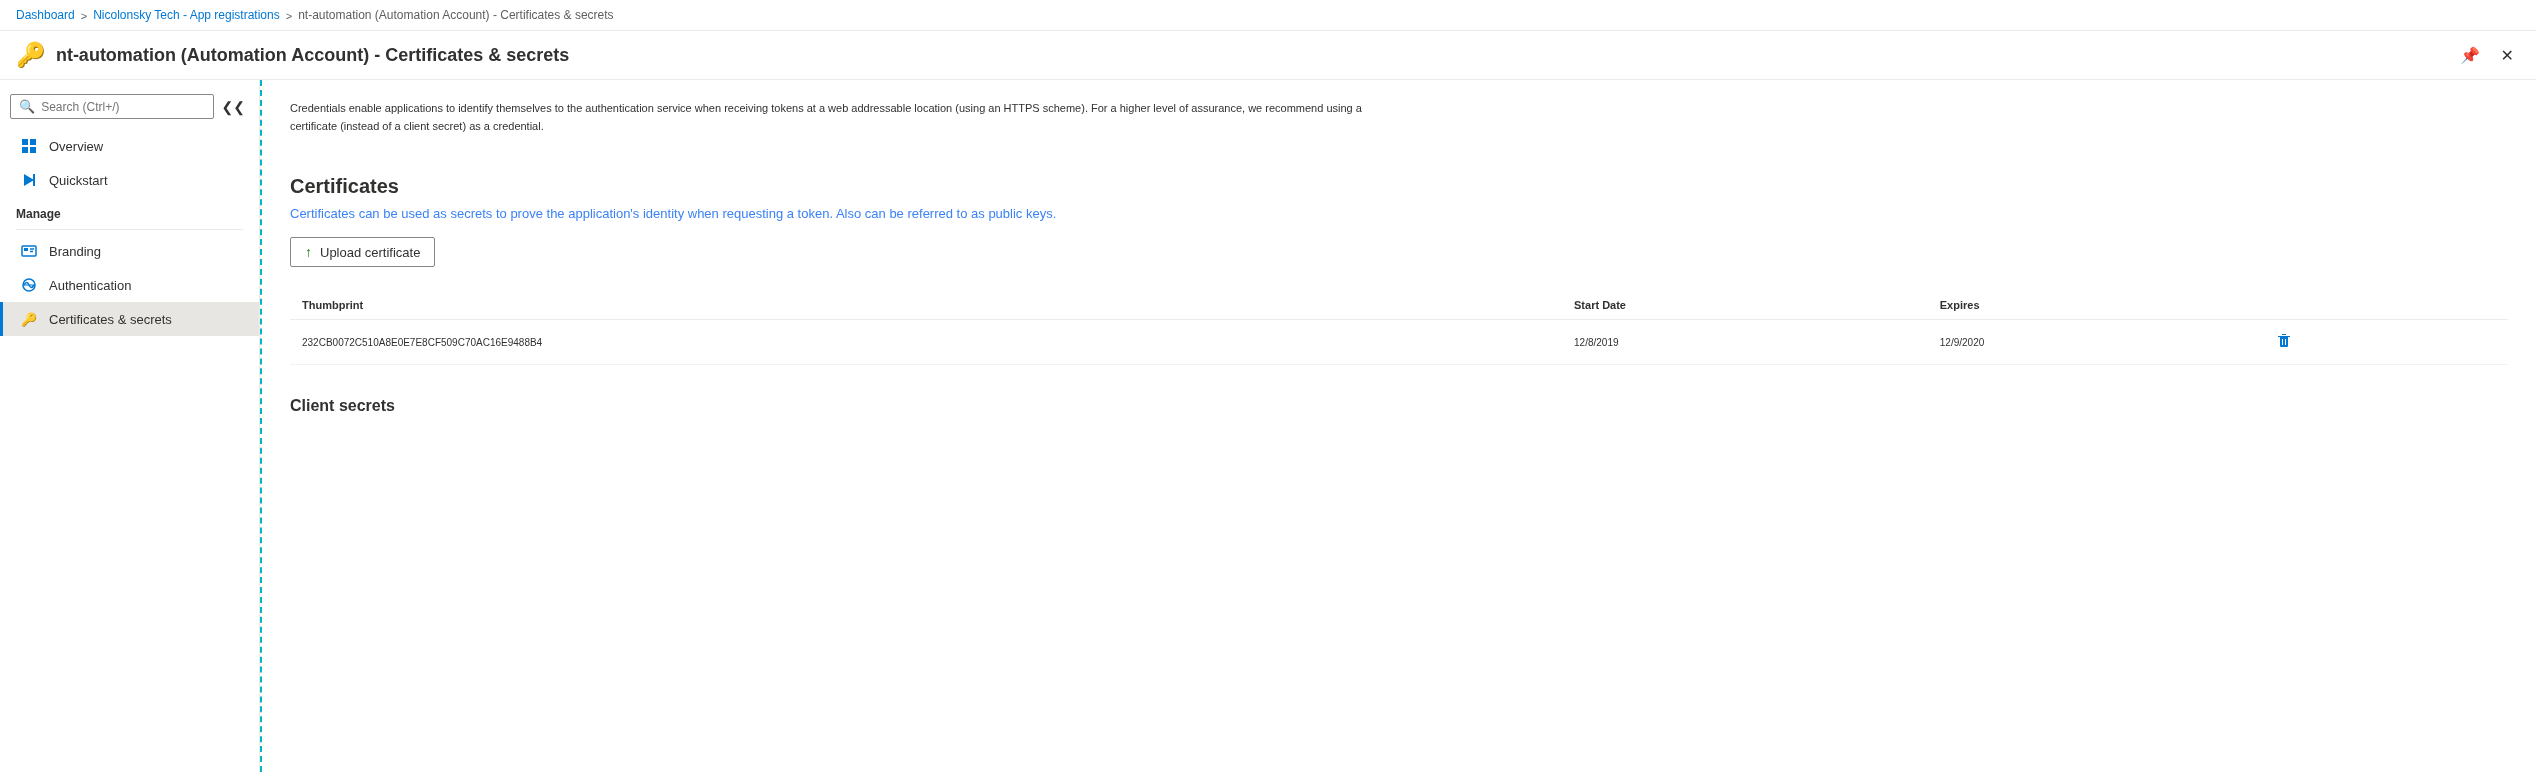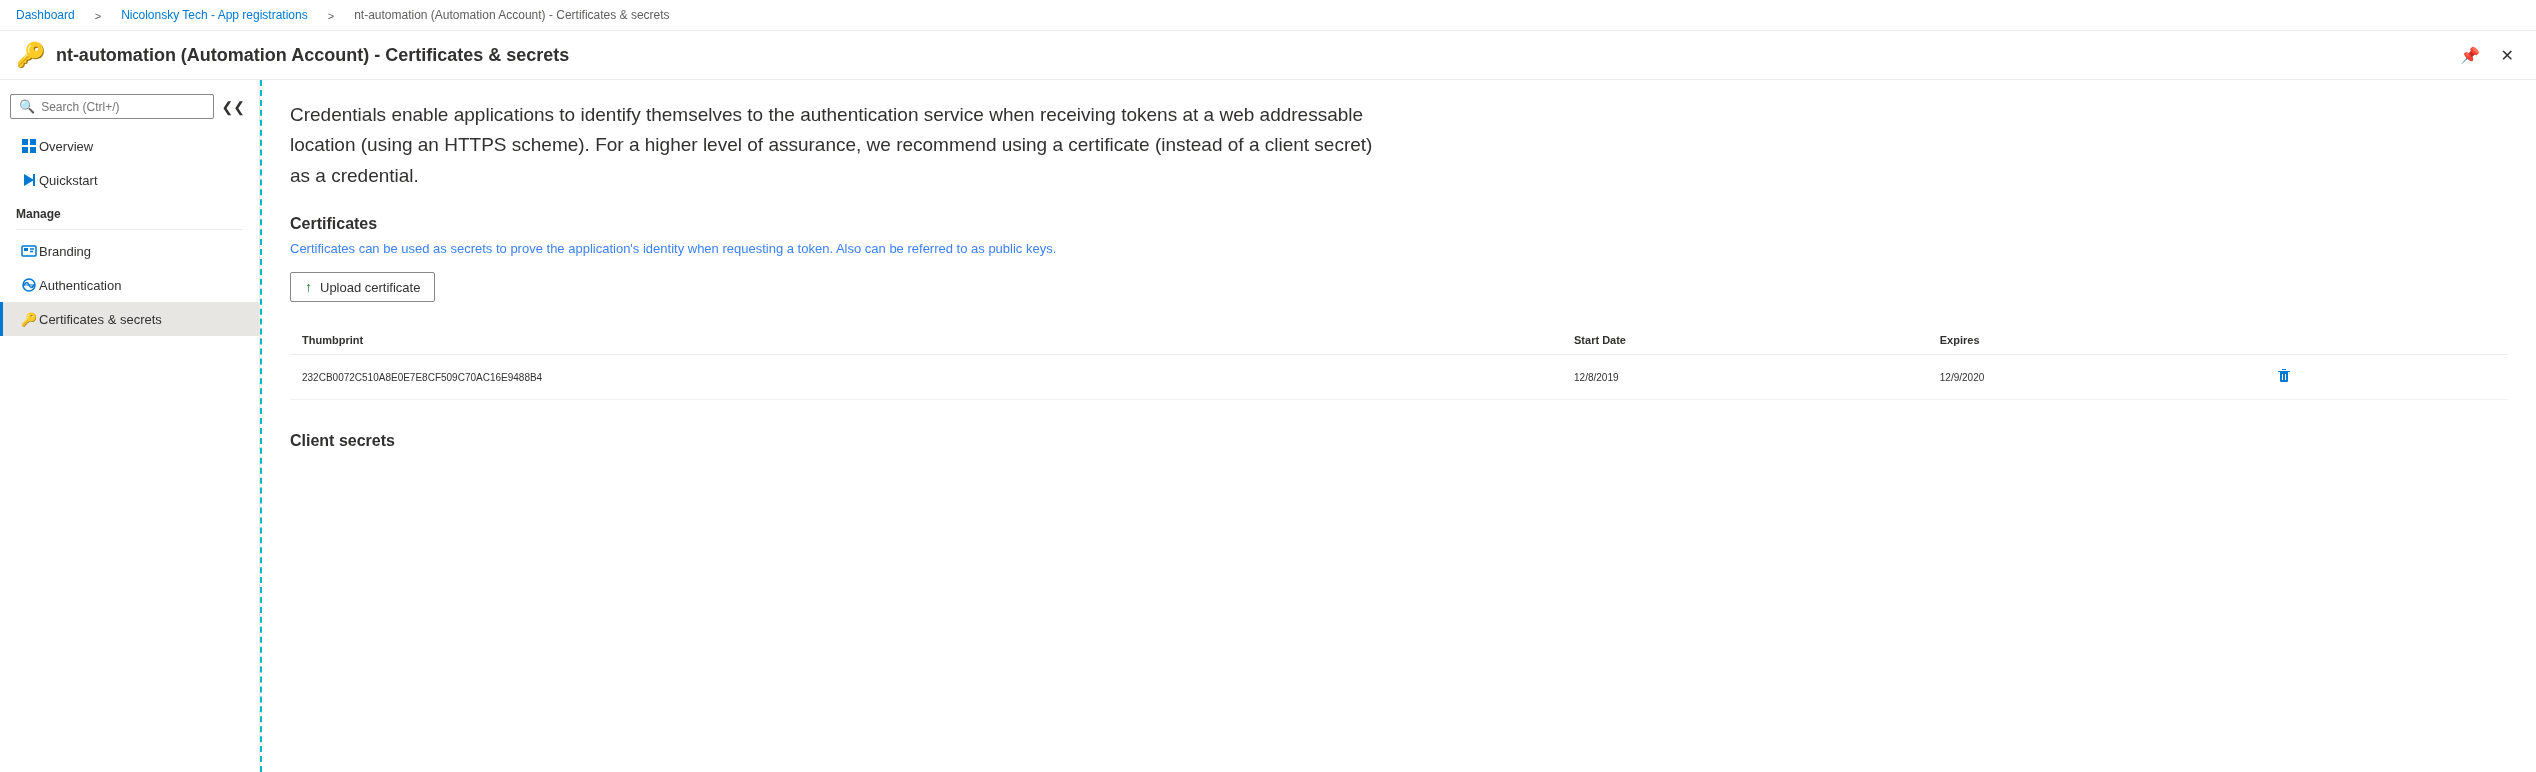"Dashboard" .breadcrumb { gap: 20px -> 6px }
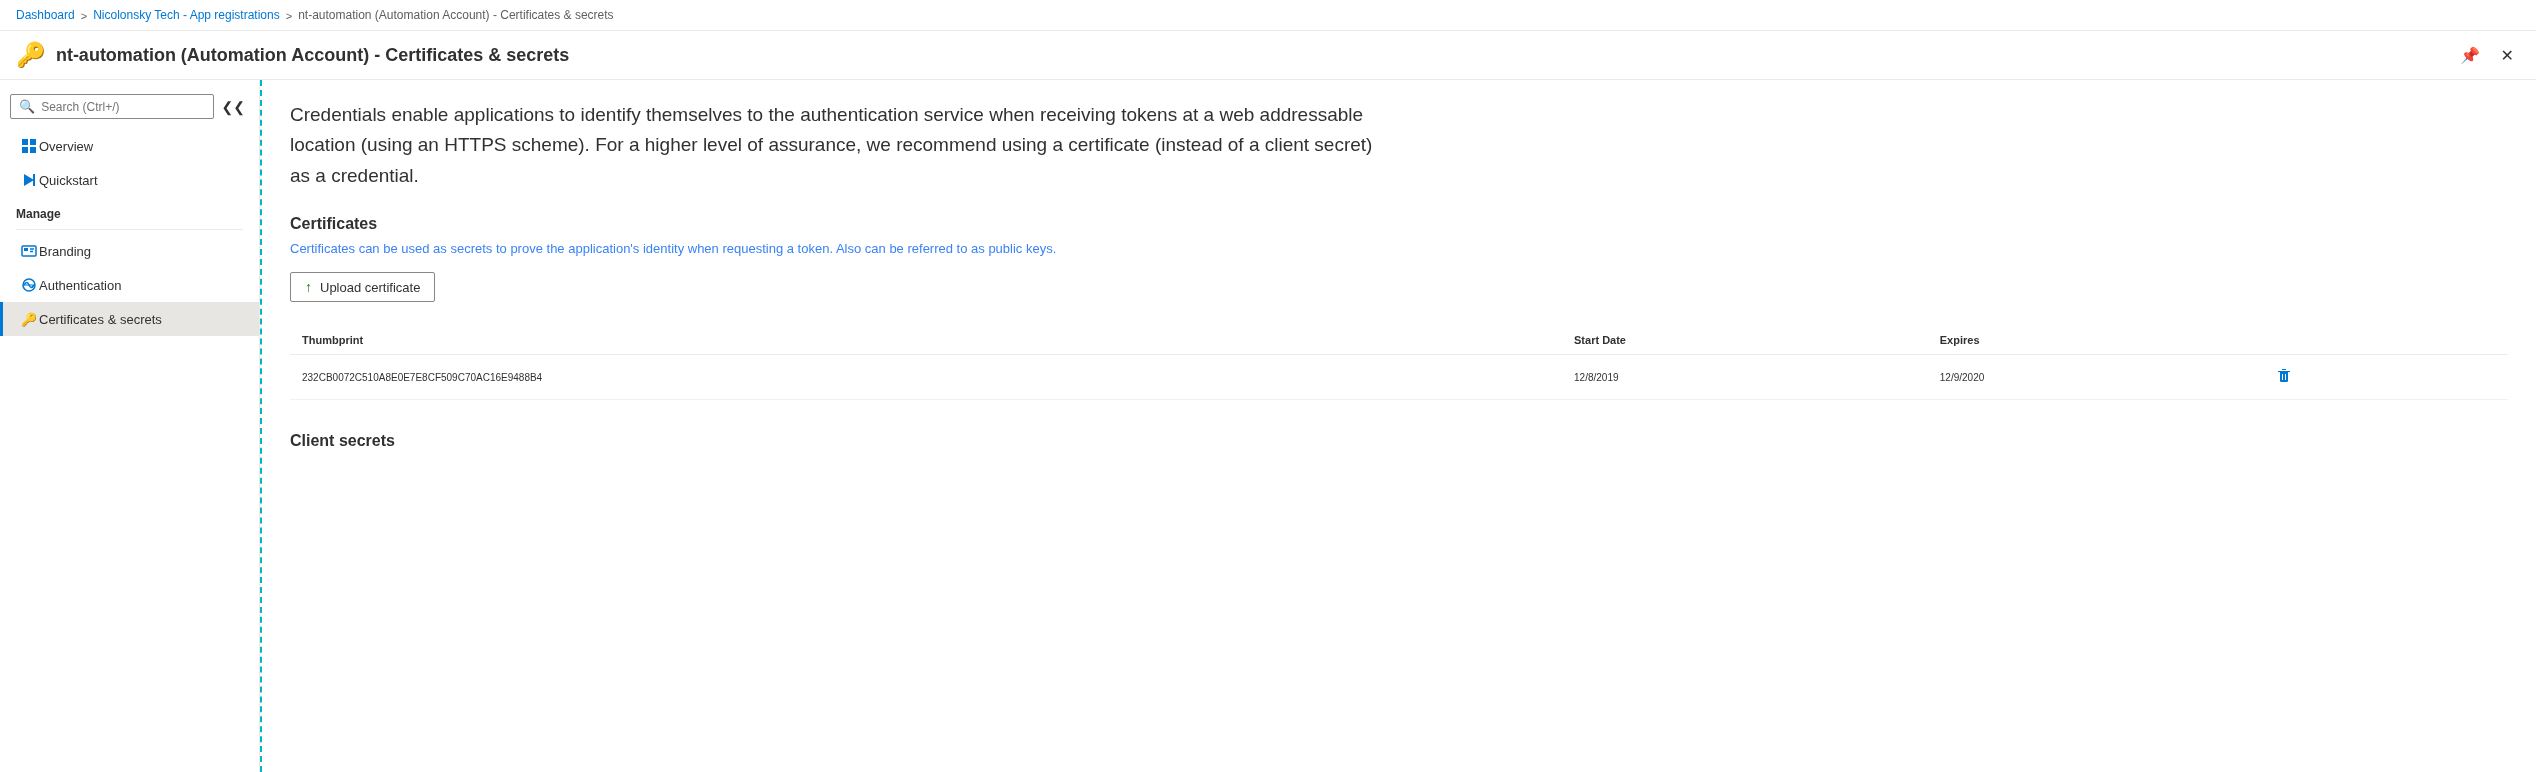"Credentials enable applications to" .intro-text { font-size: 19px -> 11px; margin-bottom: 24px -> 40px }
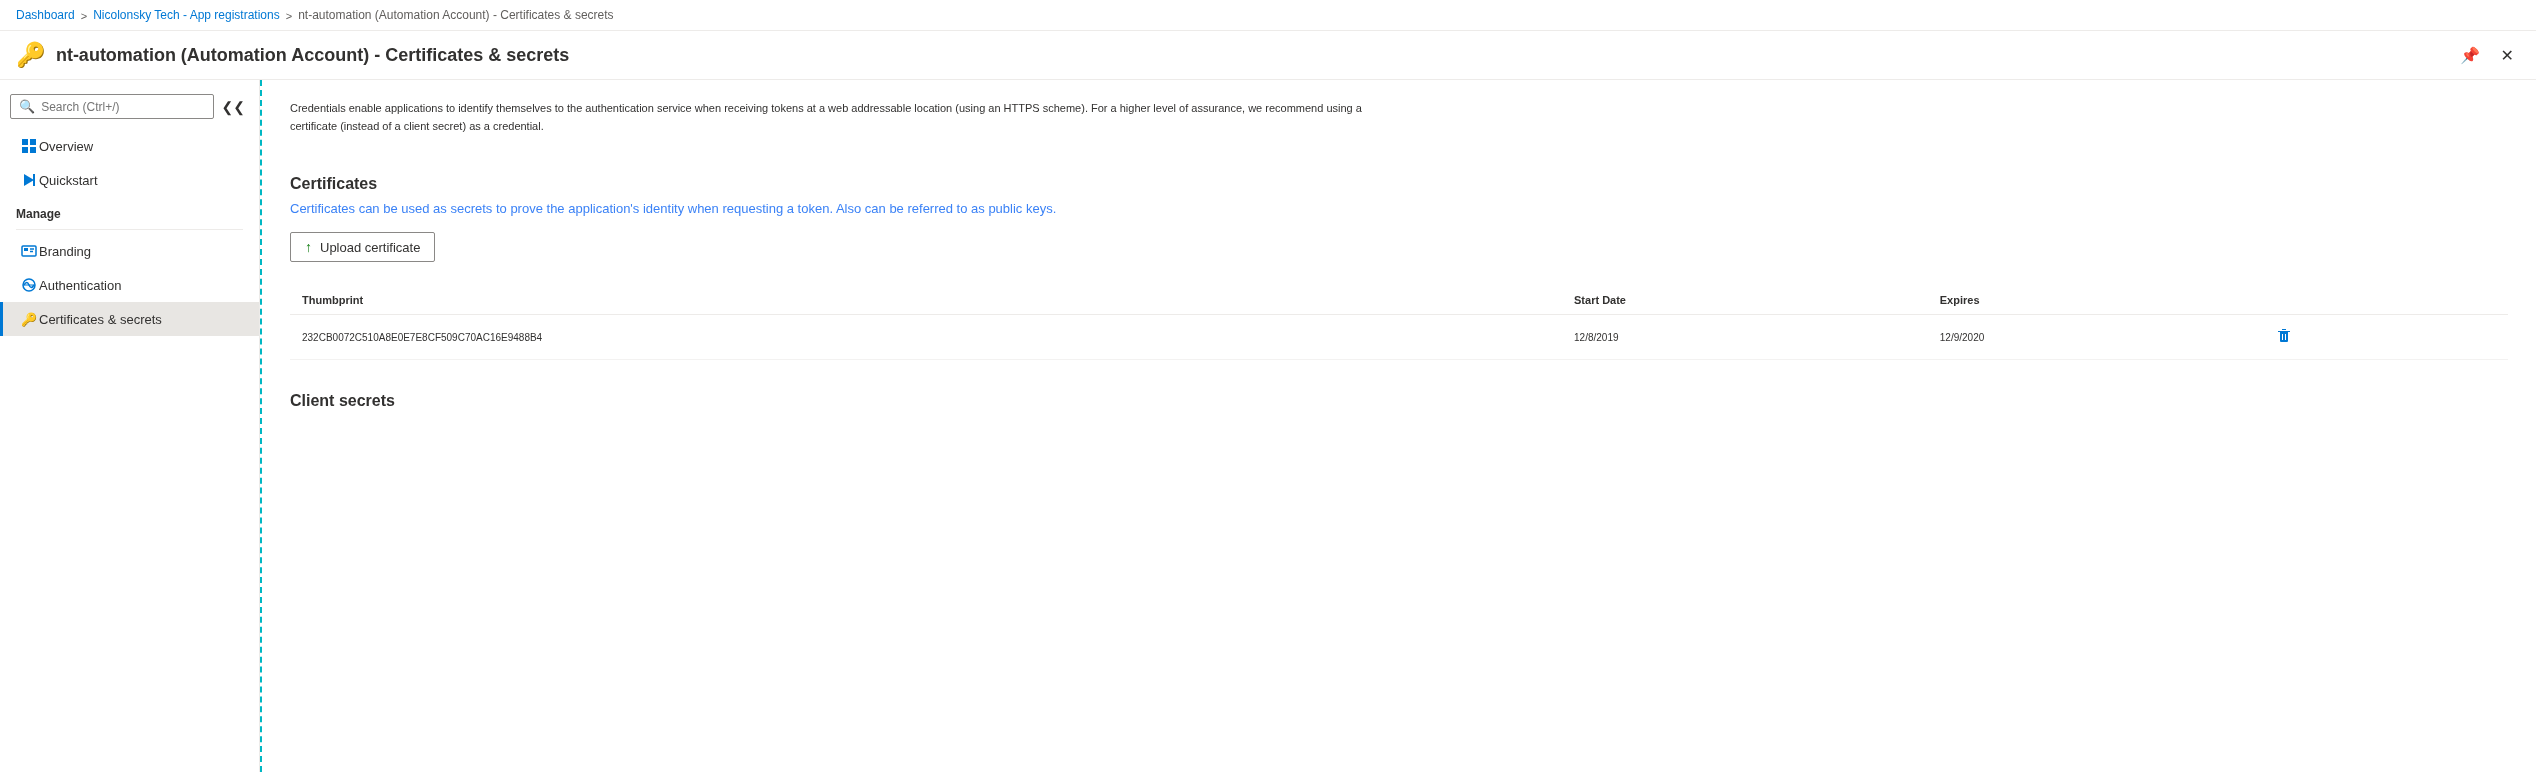"Overview" .nav-item { gap: none -> 10px }
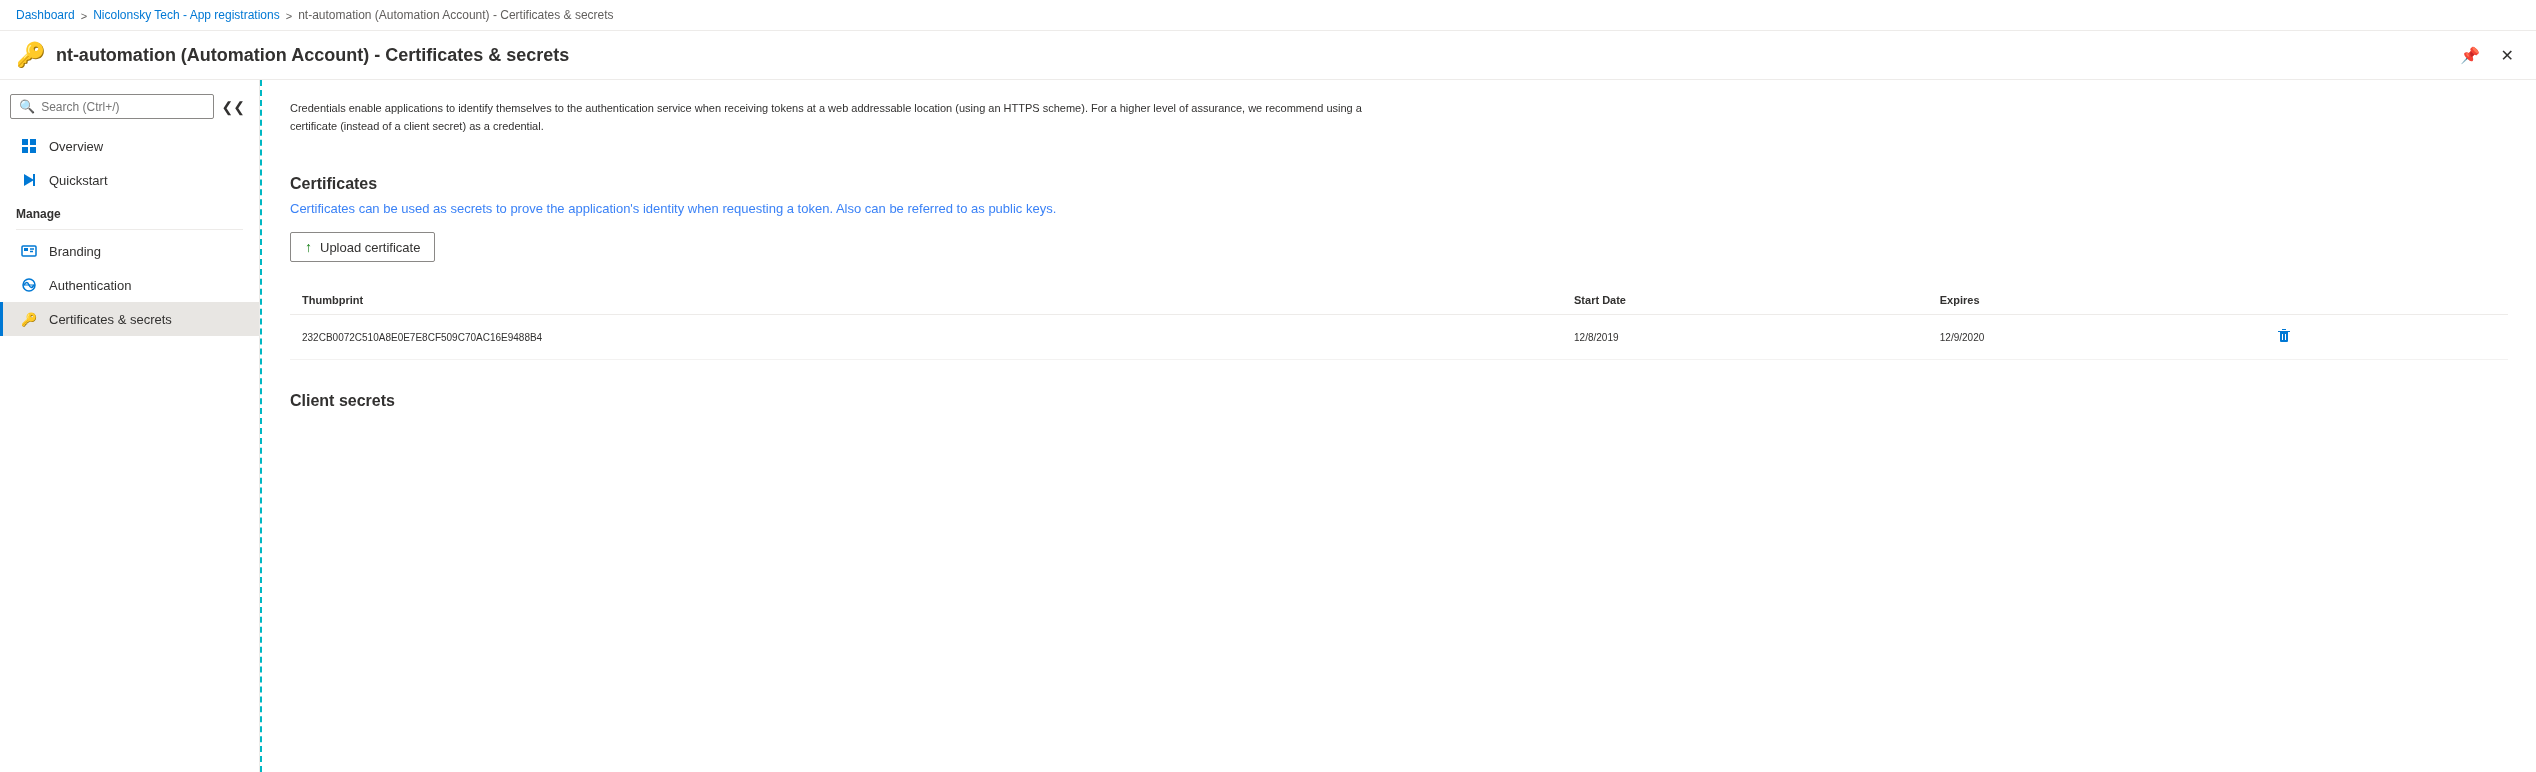"Certificates" .section-title { font-size: 16px -> 20px }
